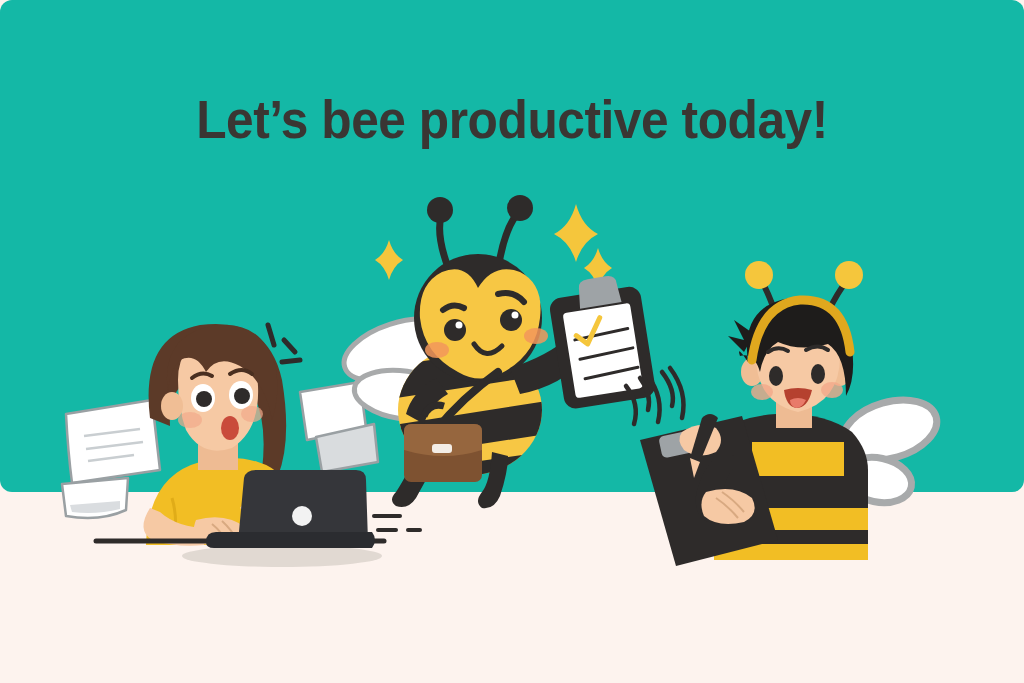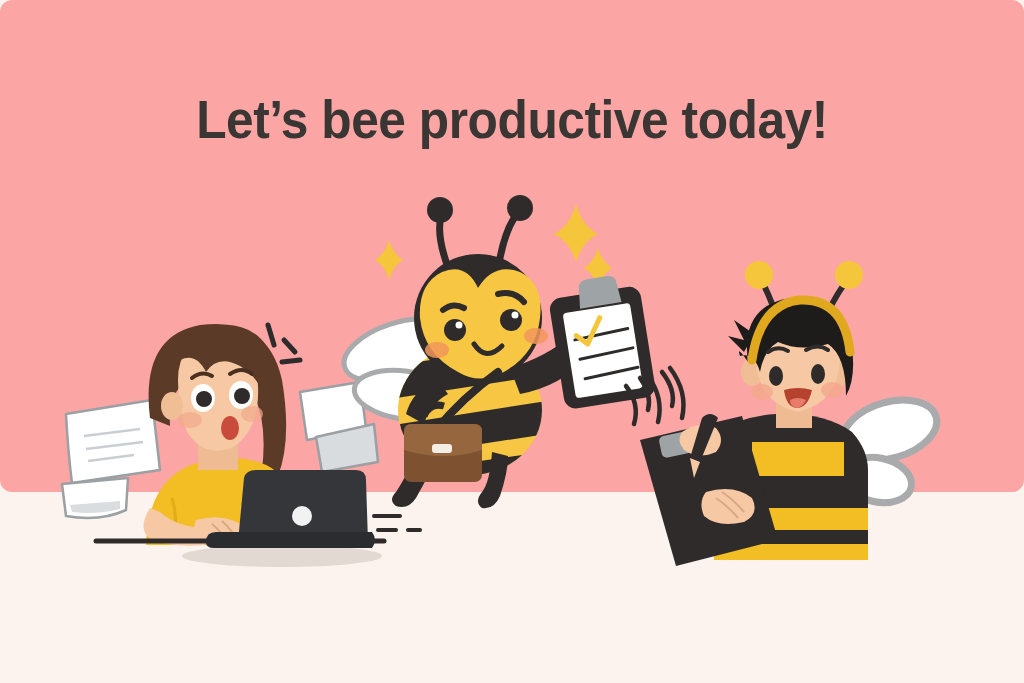"Let’s bee productive today!" .stage { background: #fca5a5 -> #14b8a6 }
